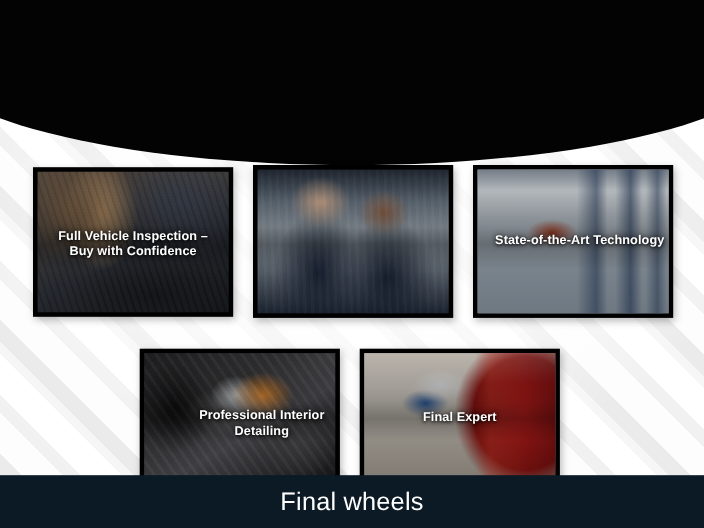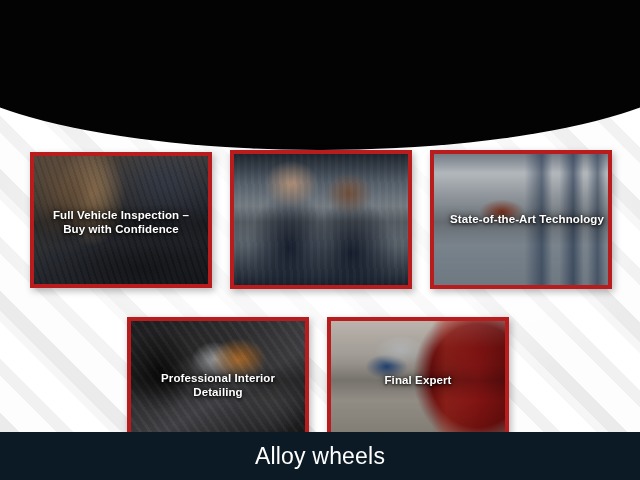"Full Vehicle Inspection –" .card { background: #b91c1c -> #000000 }
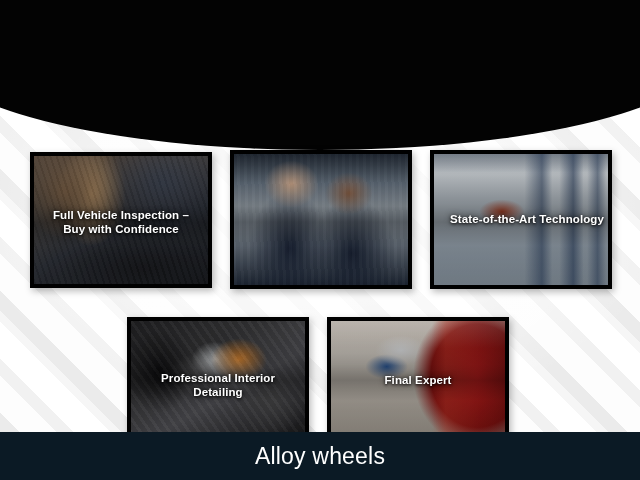"Professional Interior" #cap-3 { margin-left: none -> 20px }
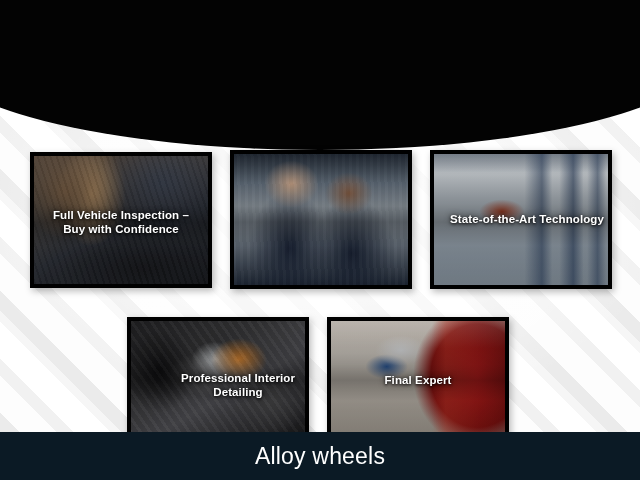"Alloy wheels" span { text: Alloy -> Final }
